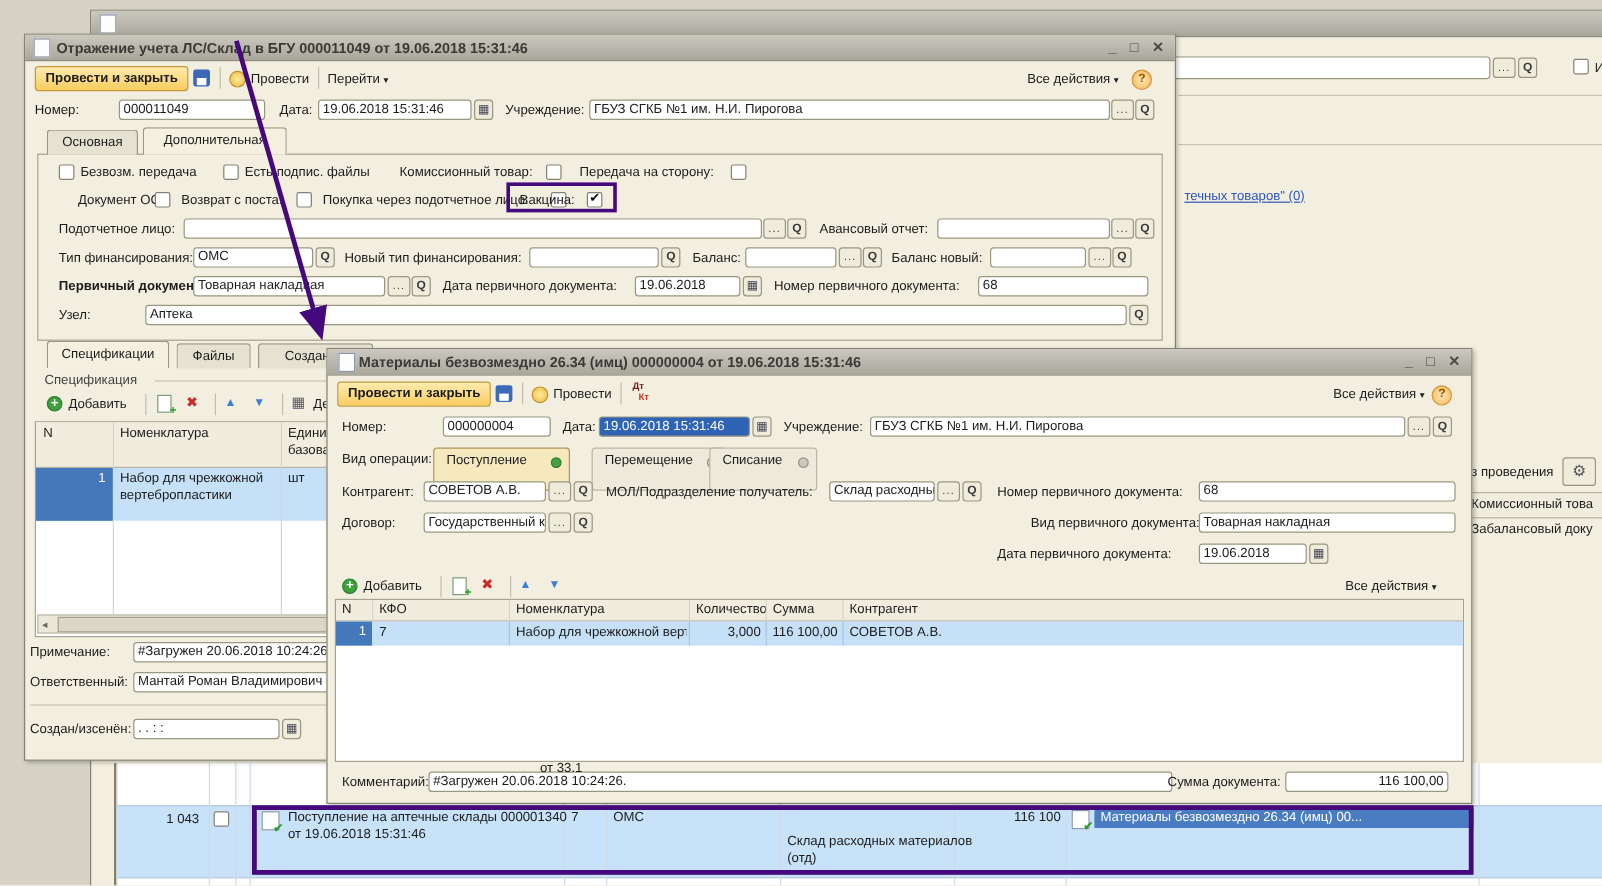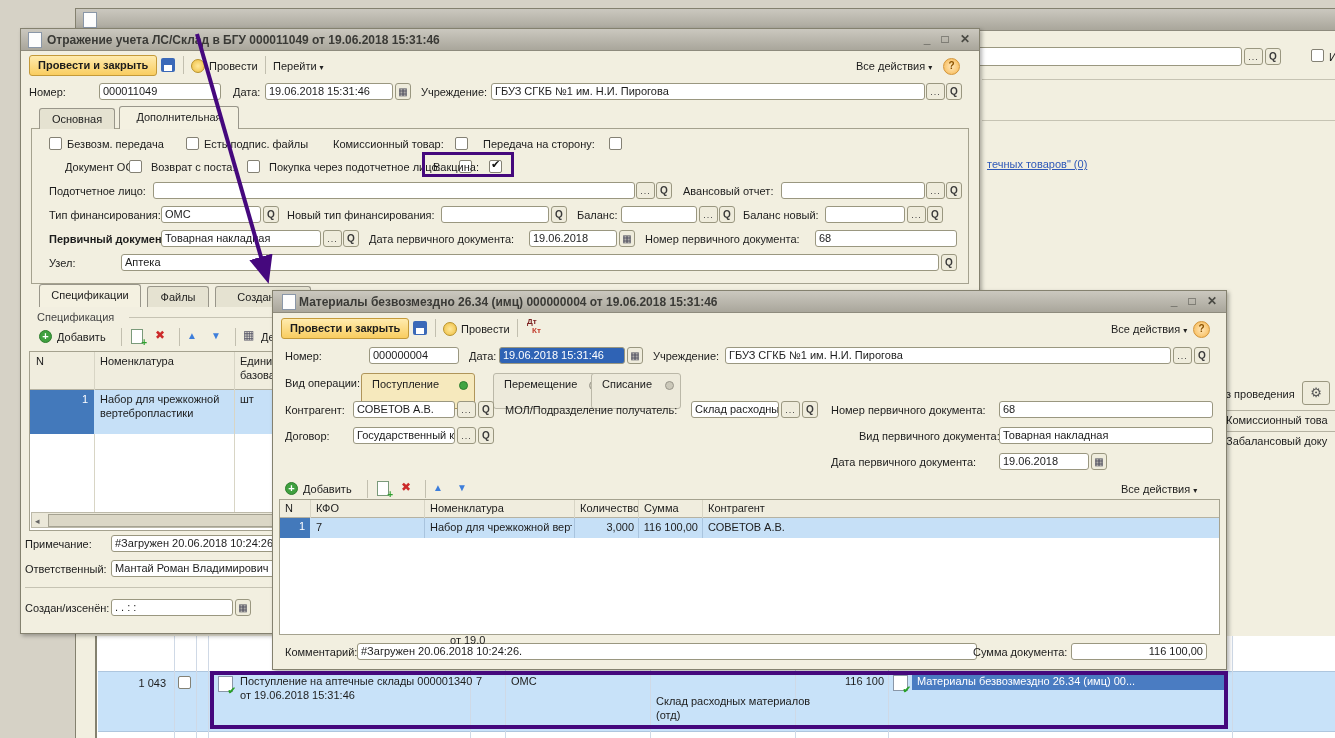"от 19.0" span.lbl { text: 19.0 -> 33.1 }
